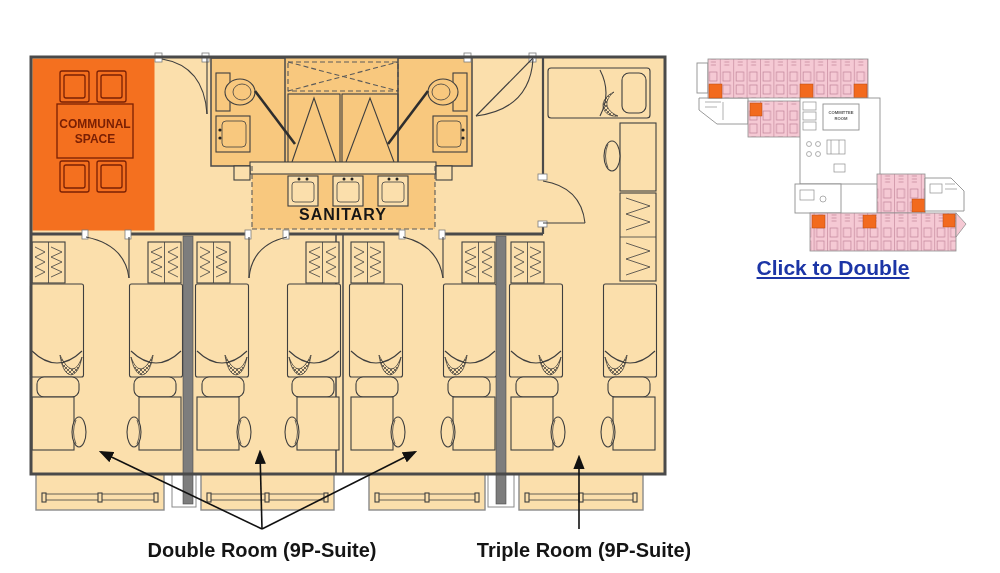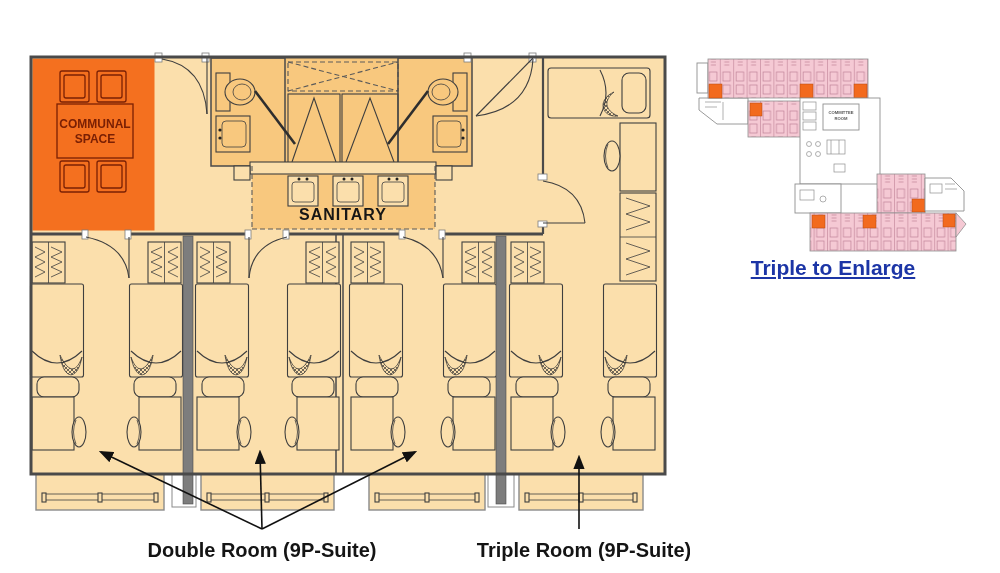"Triple to Enlarge" span { text: Triple to Enlarge -> Click to Double }
